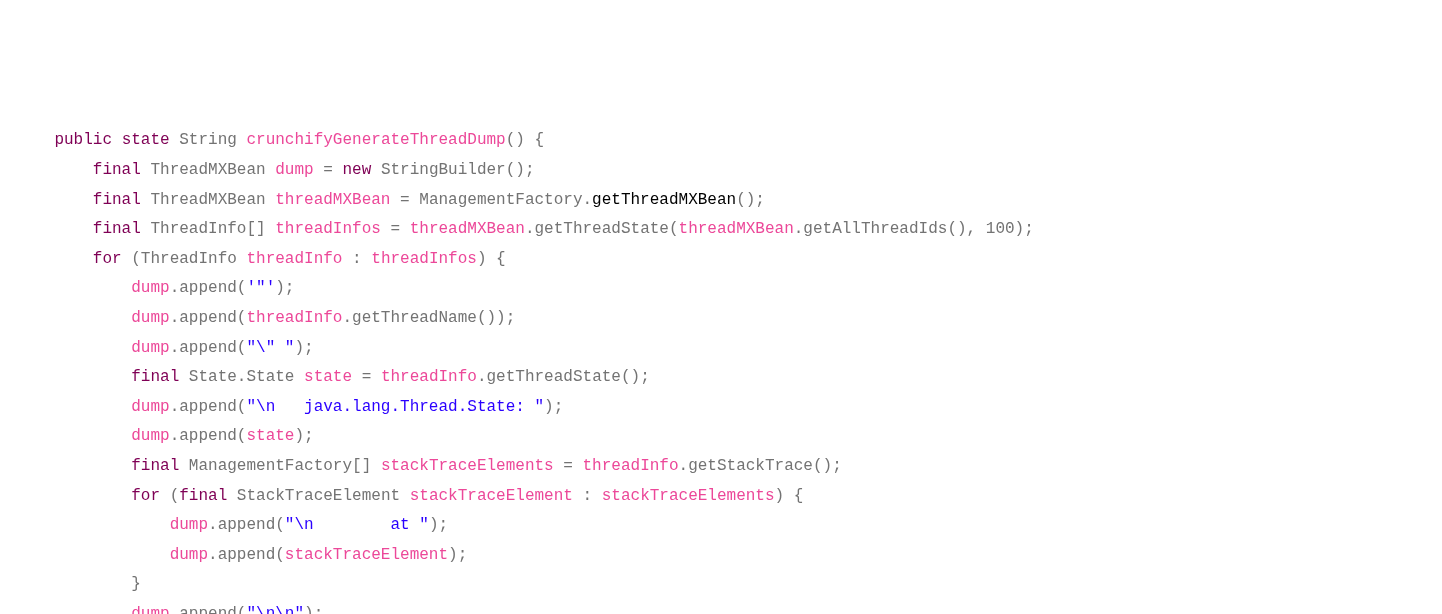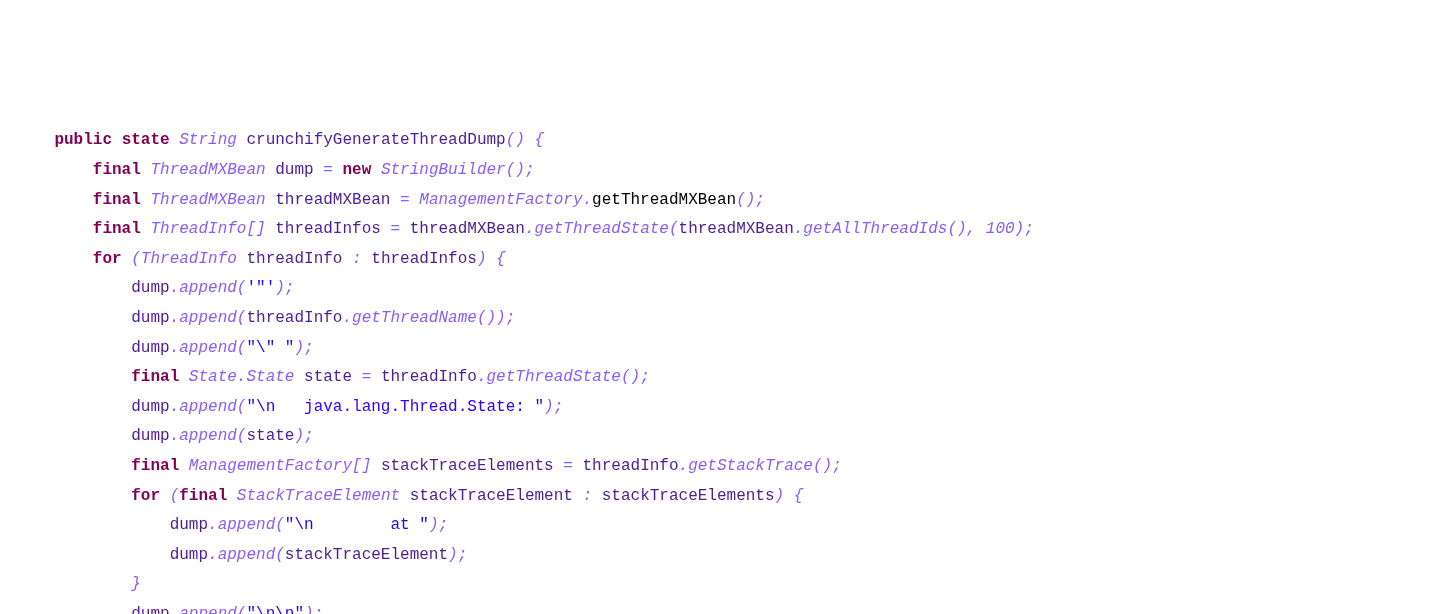"public" .kw { font-weight: bold -> normal }
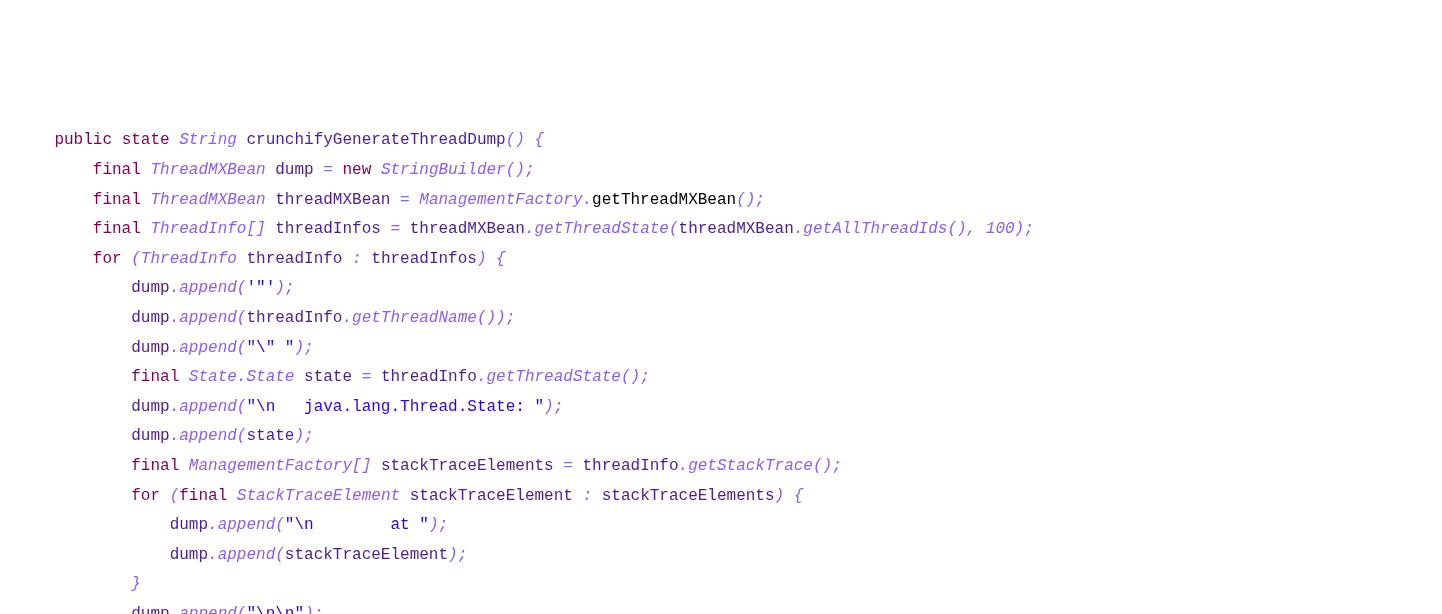"String" .plain { color: #8b5cf6 -> #737373; font-style: italic -> none }
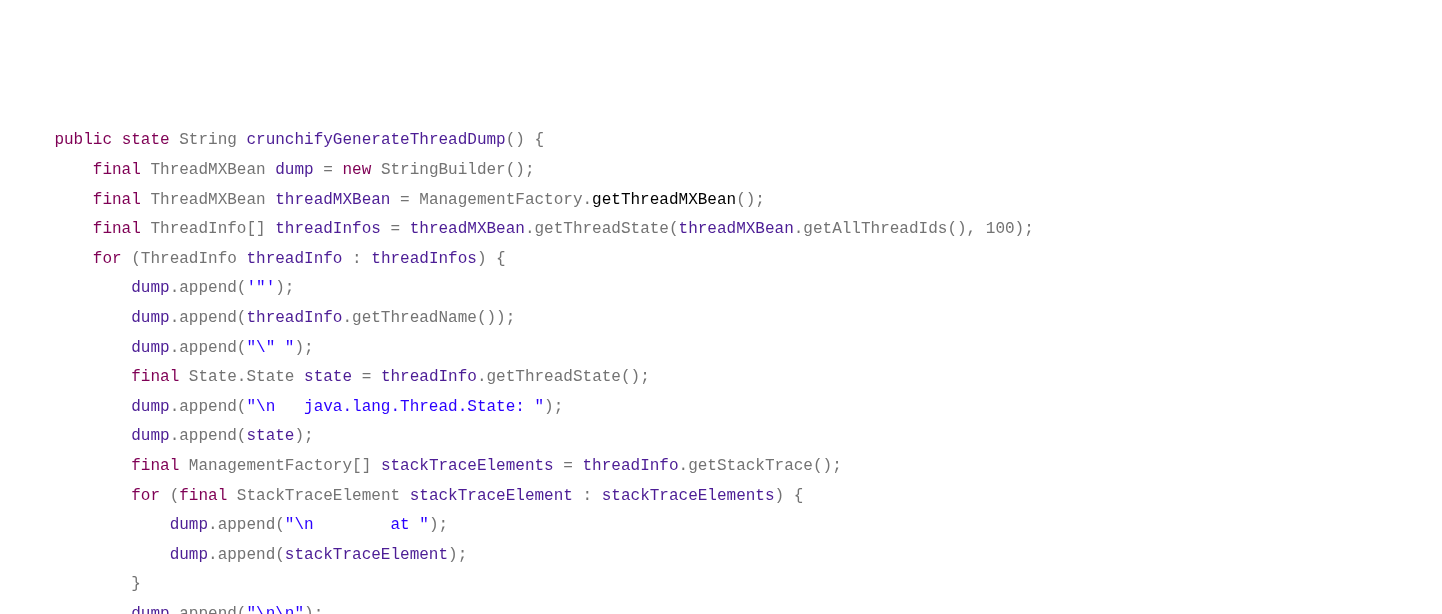"crunchifyGenerateThreadDump" .ident { color: #4c1d95 -> #ec4899 }
